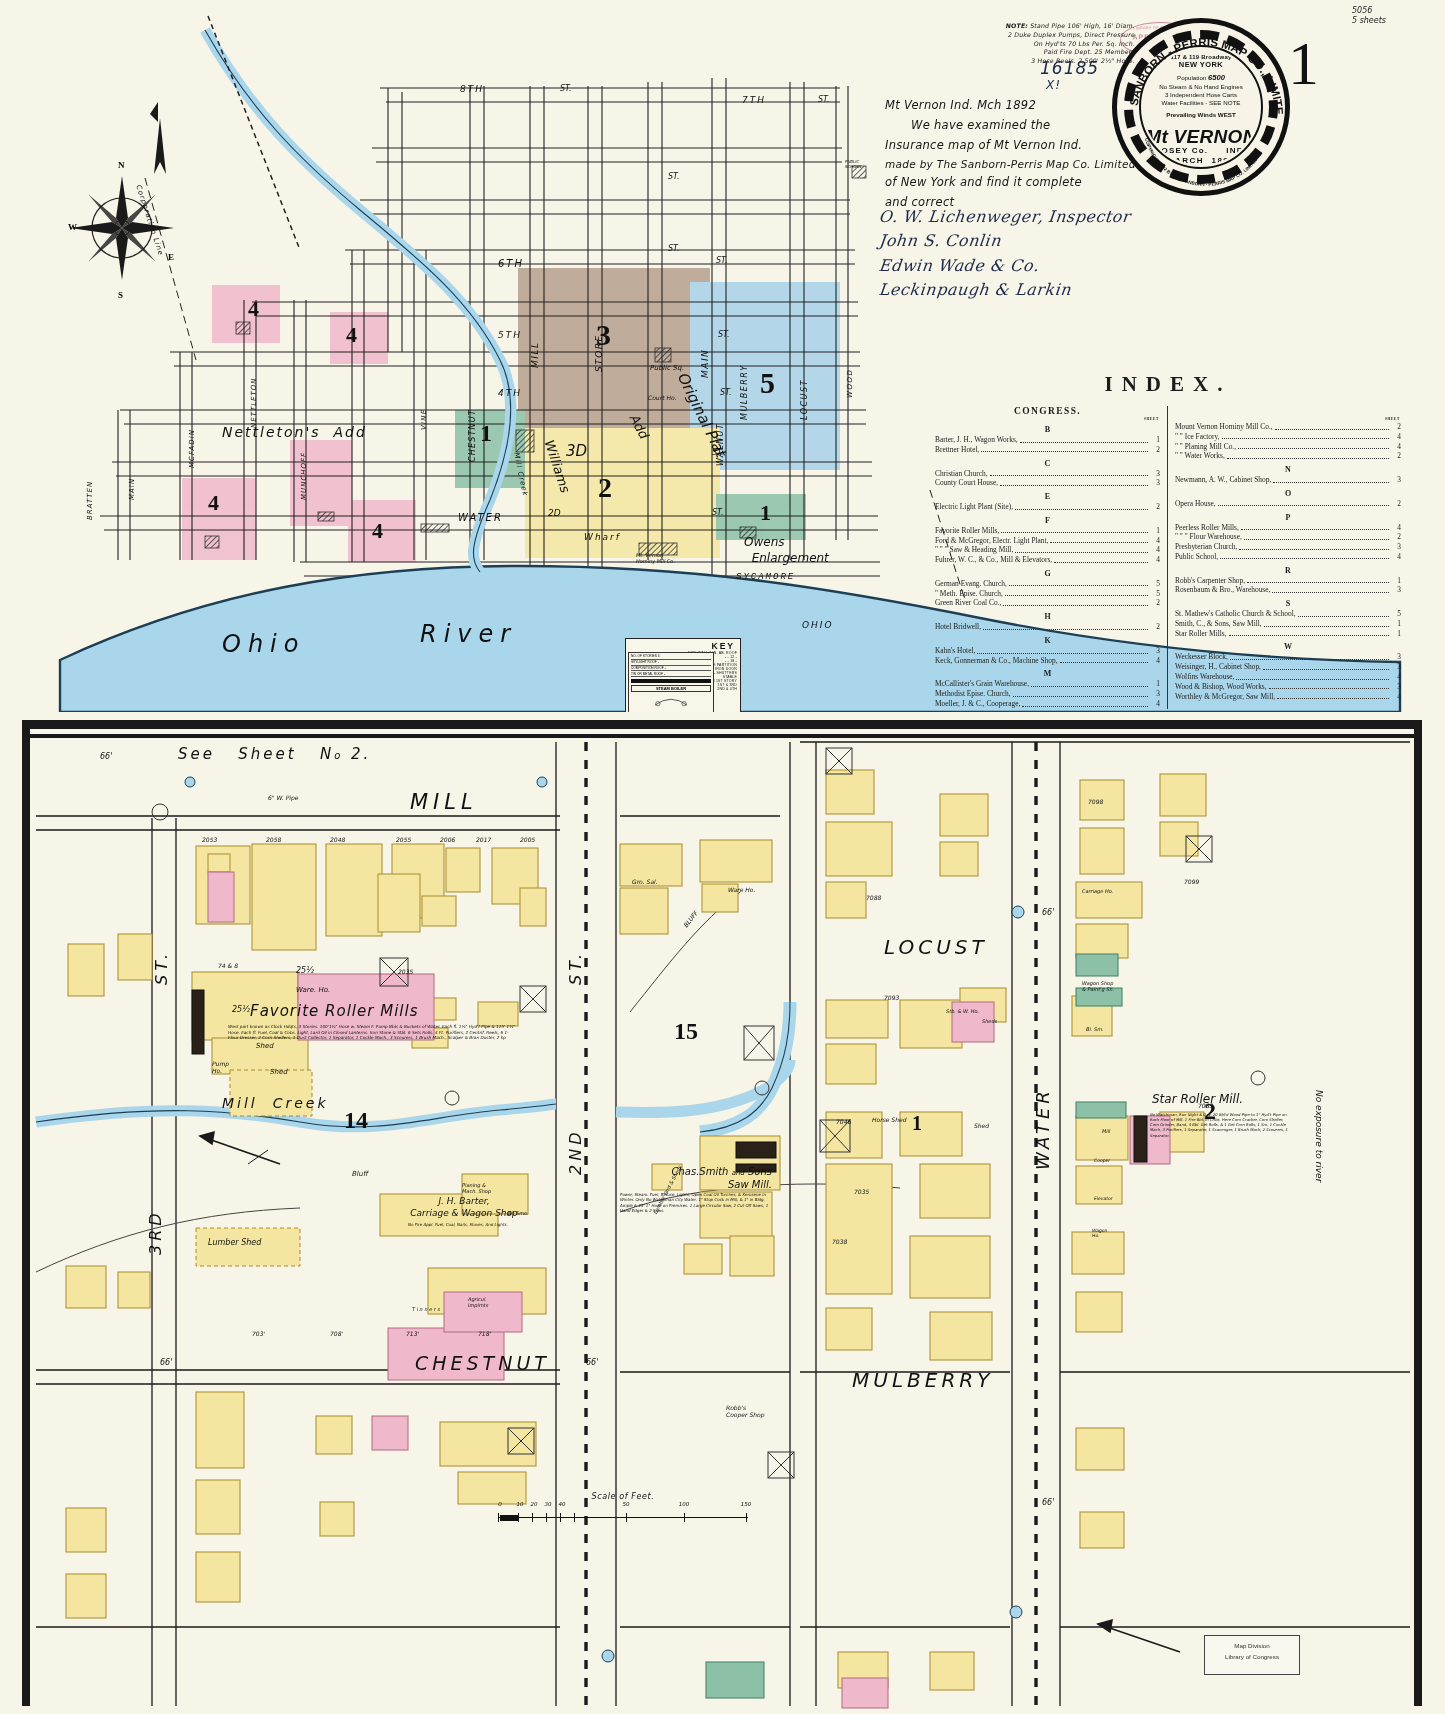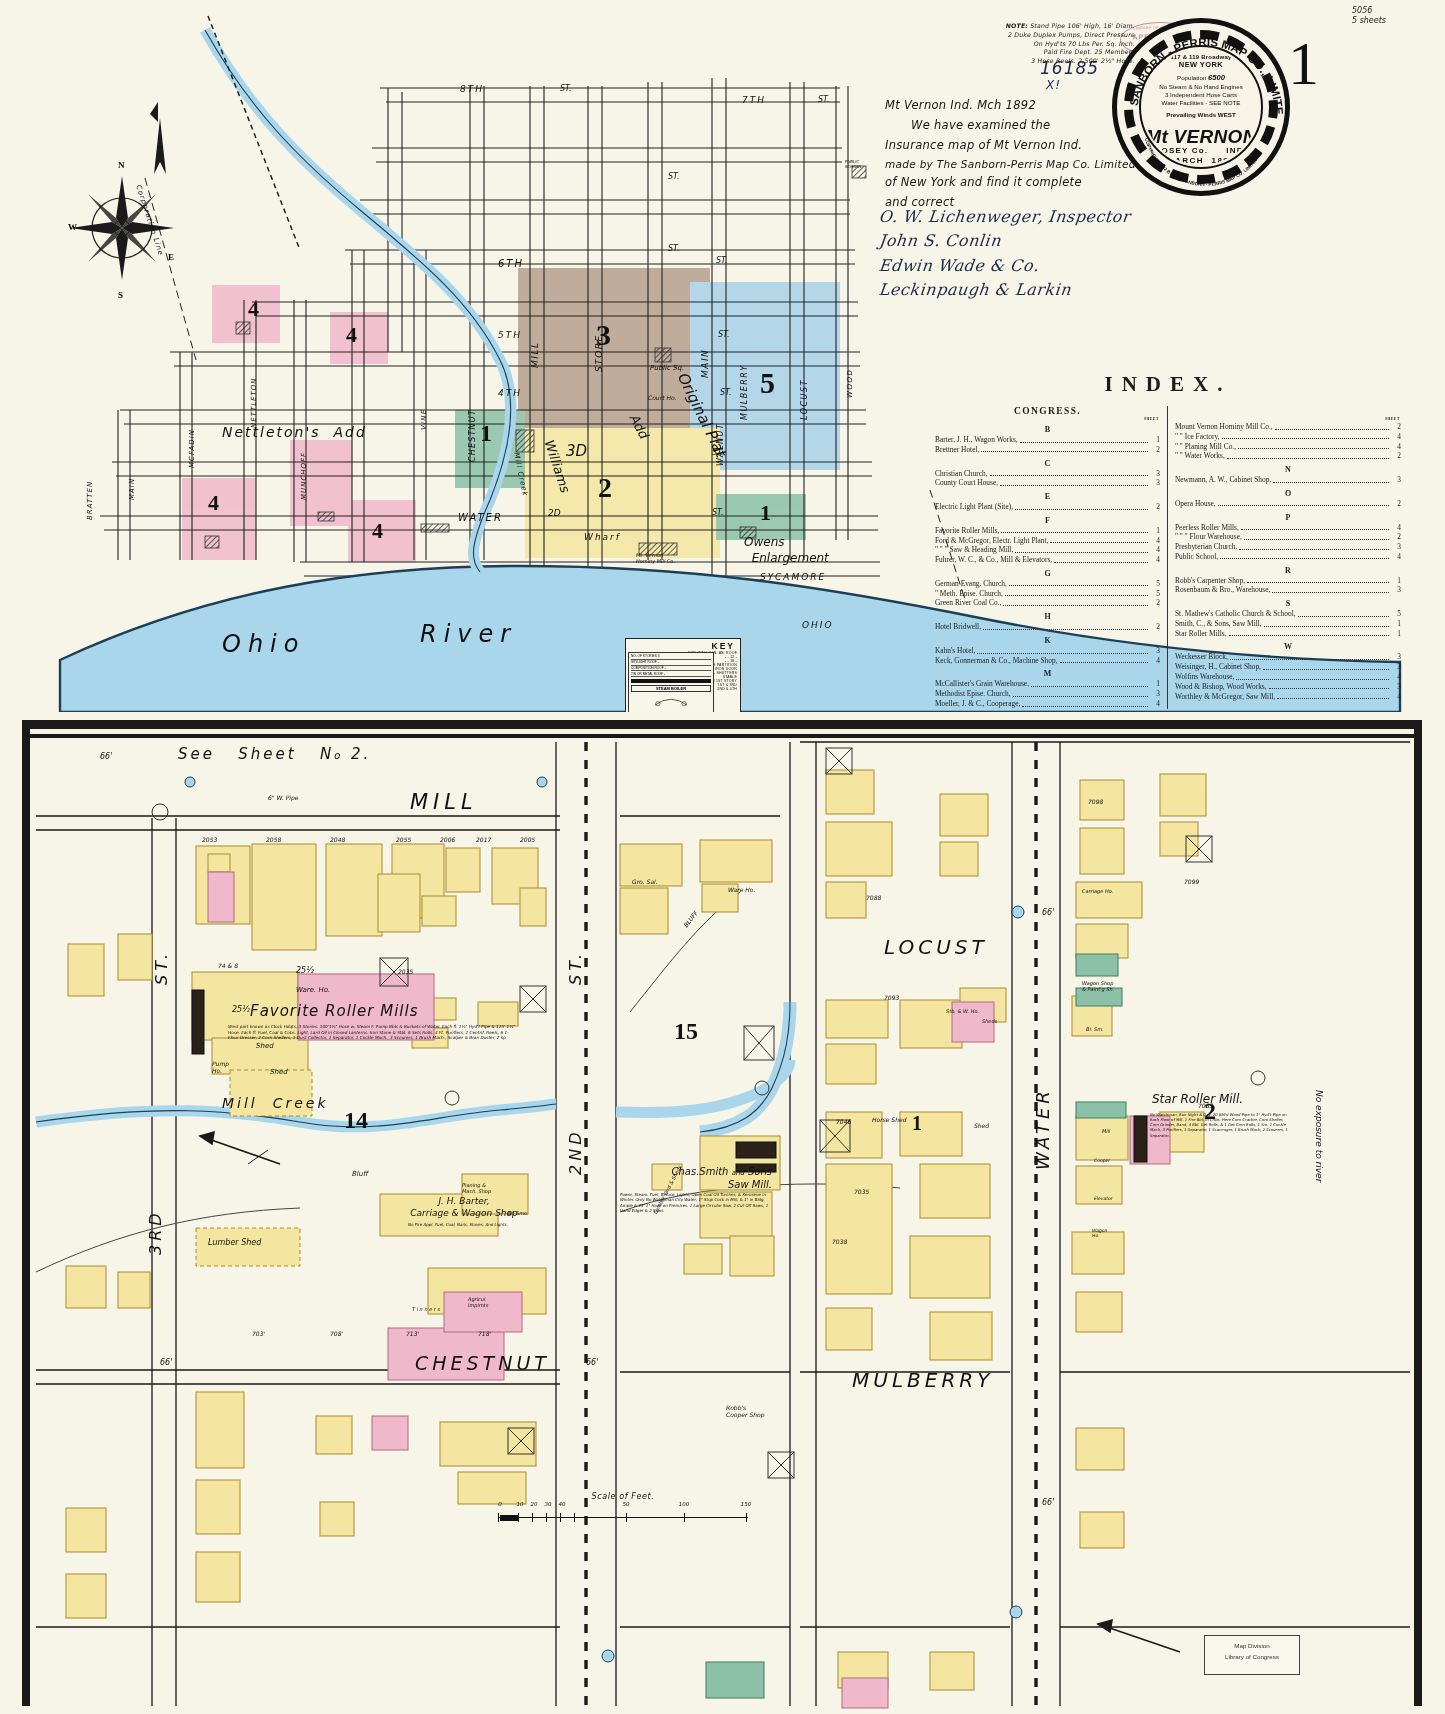"SYCAMORE" div.mapcap { font-family: none -> Liberation Mono, monospace; left: 760px -> 736px }
